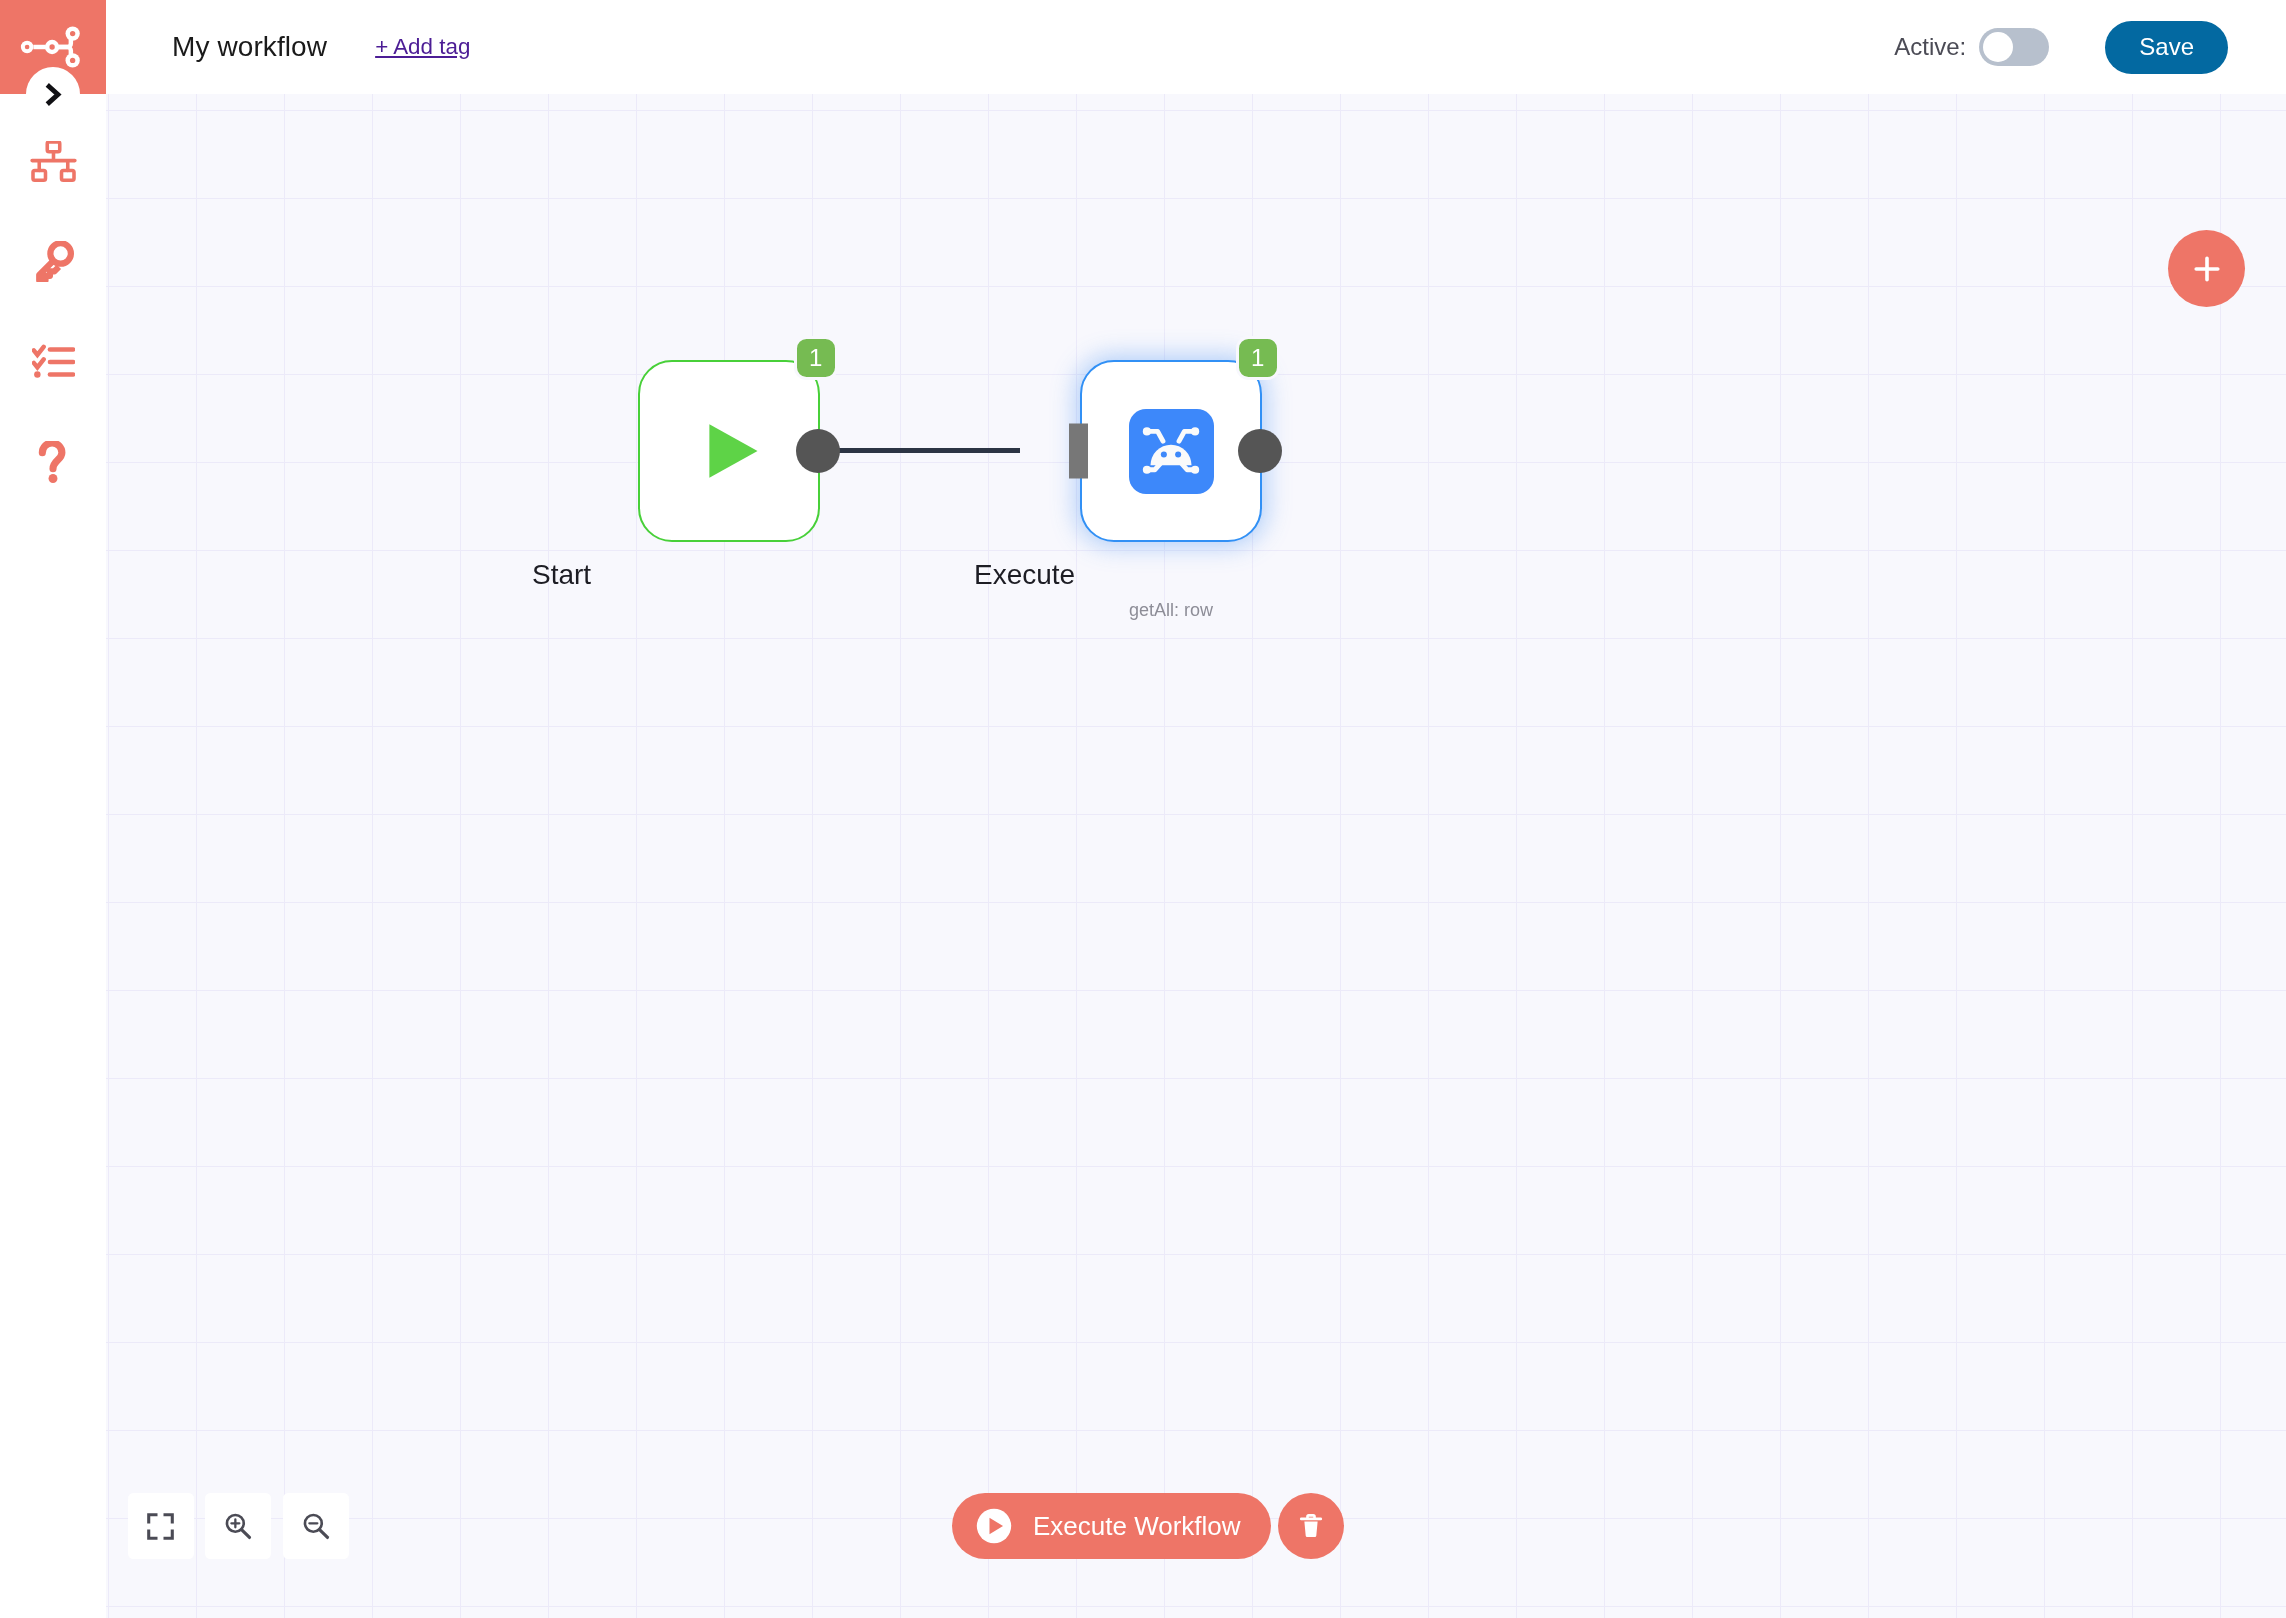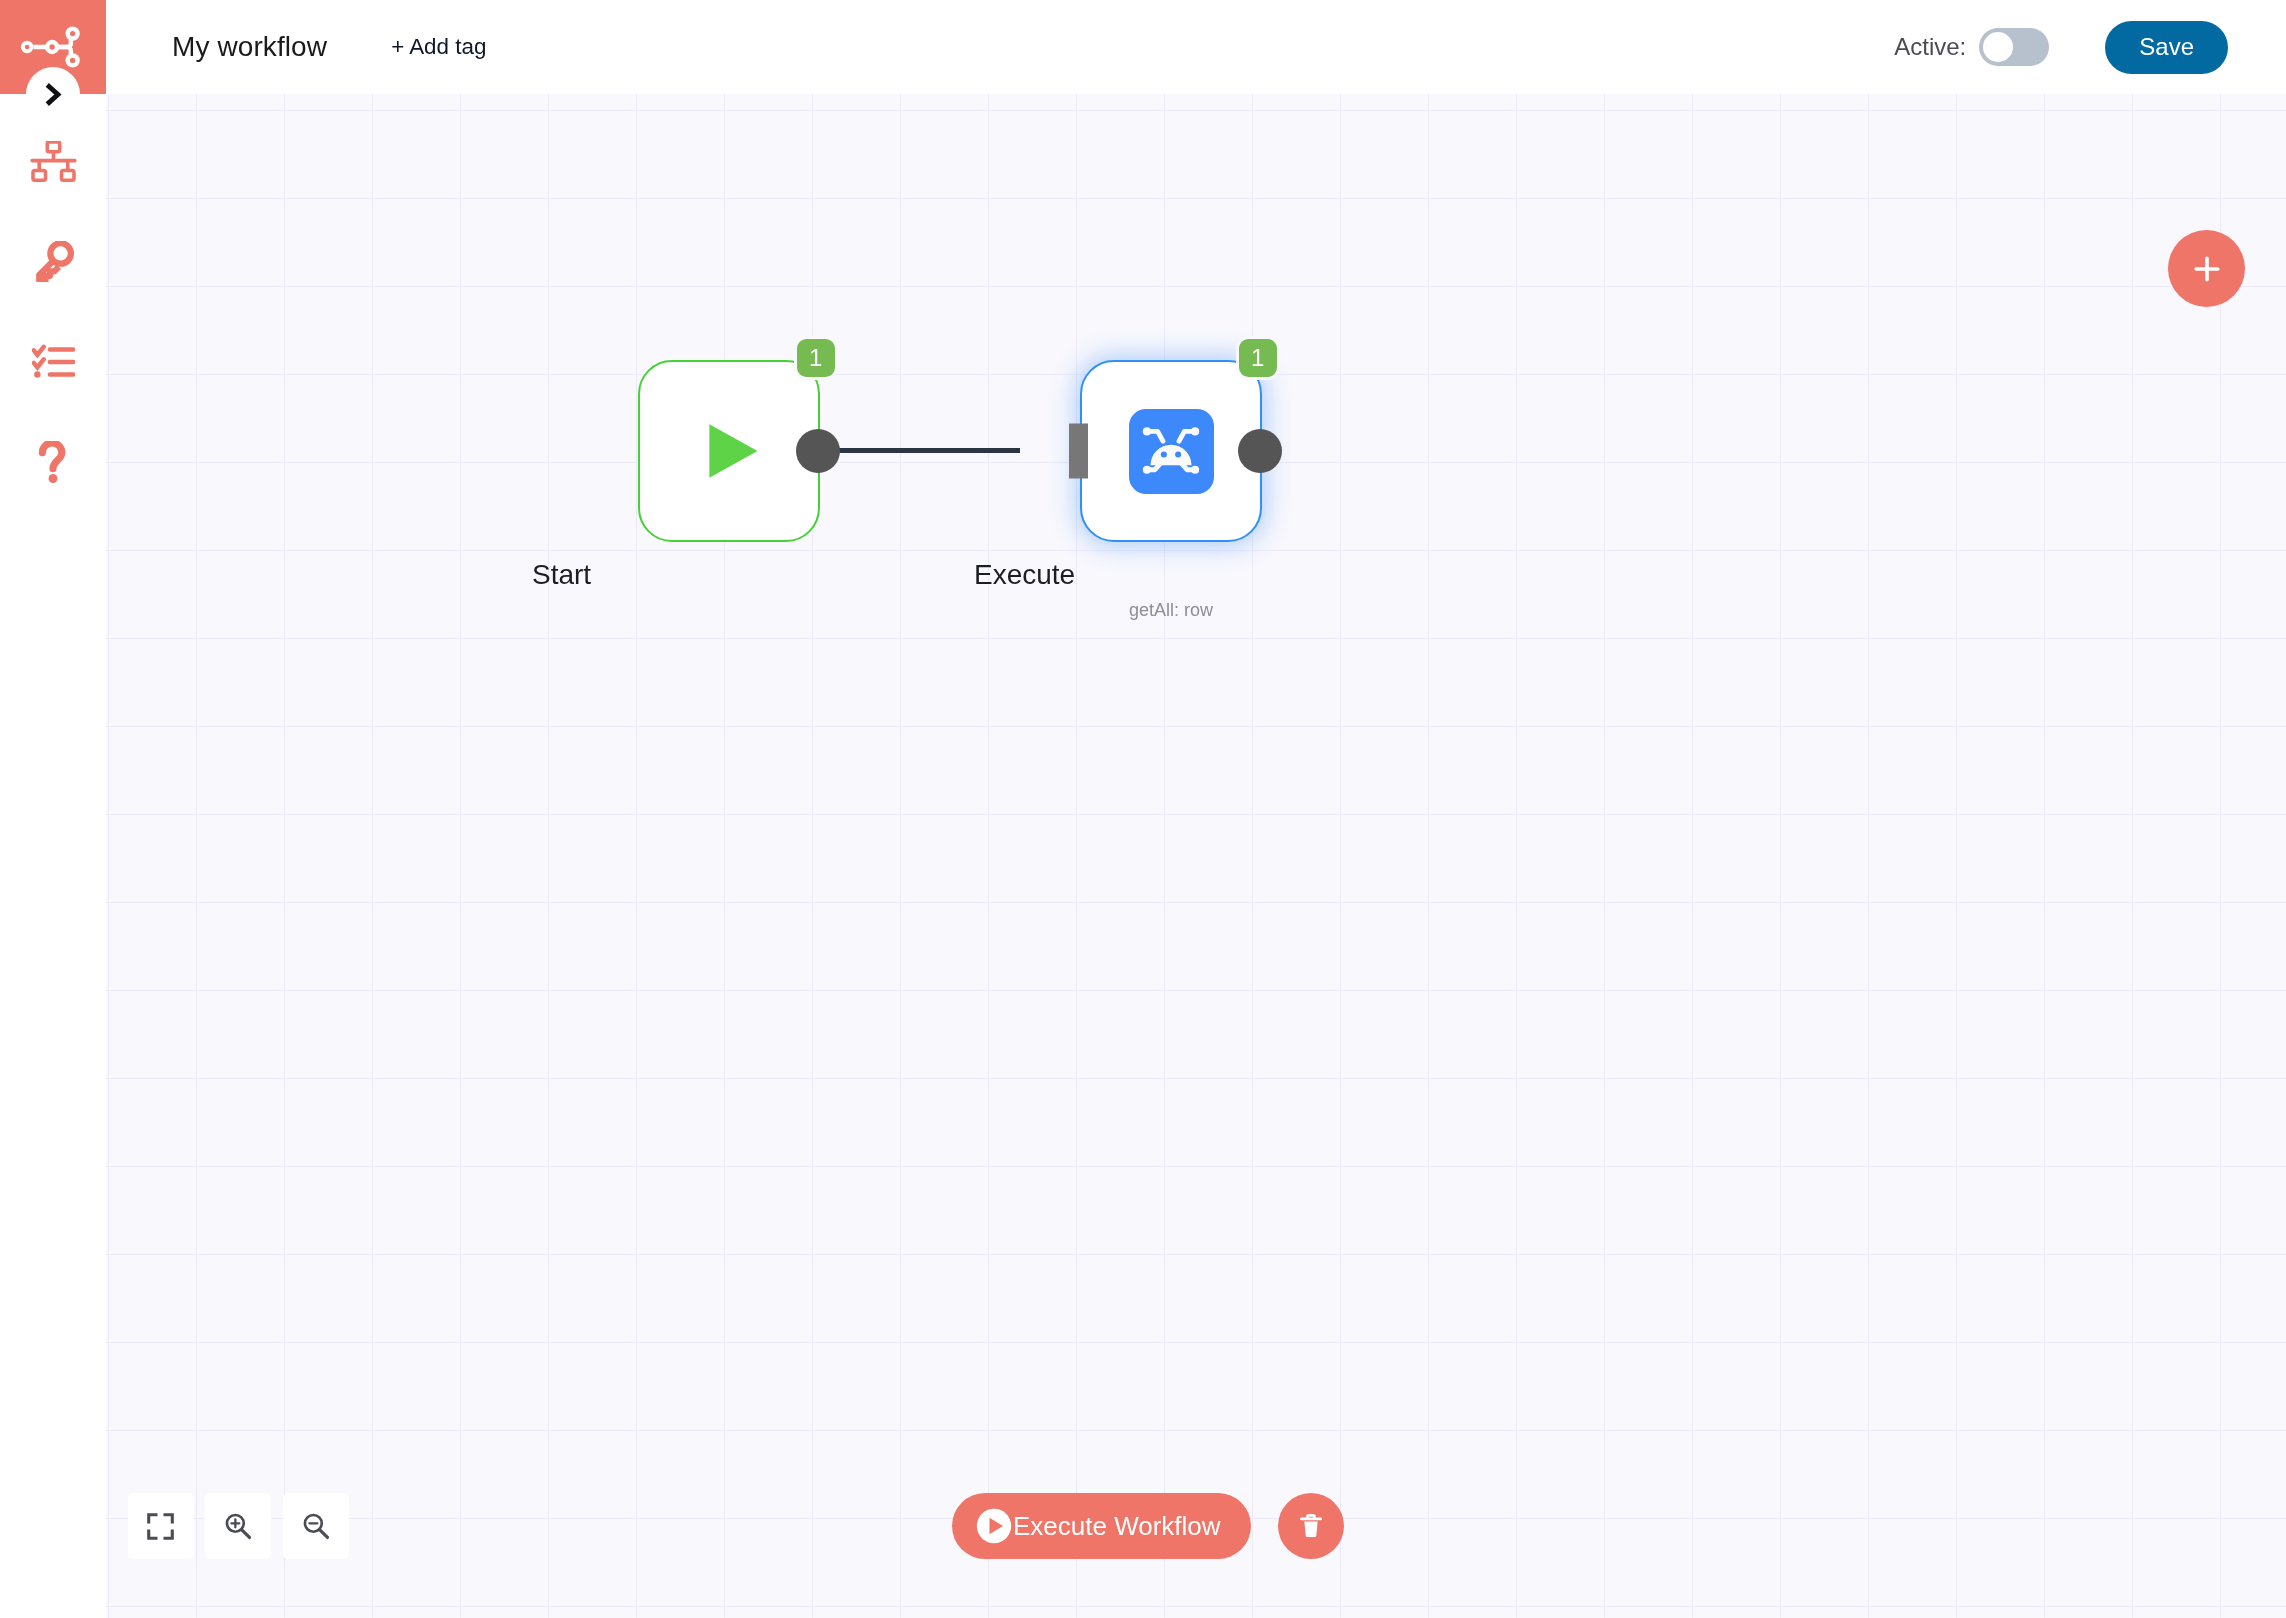"+ Add tag" #add-tag { color: #0f172a -> #4c1d95; margin-left: 64px -> 48px; text-decoration: none -> underline }
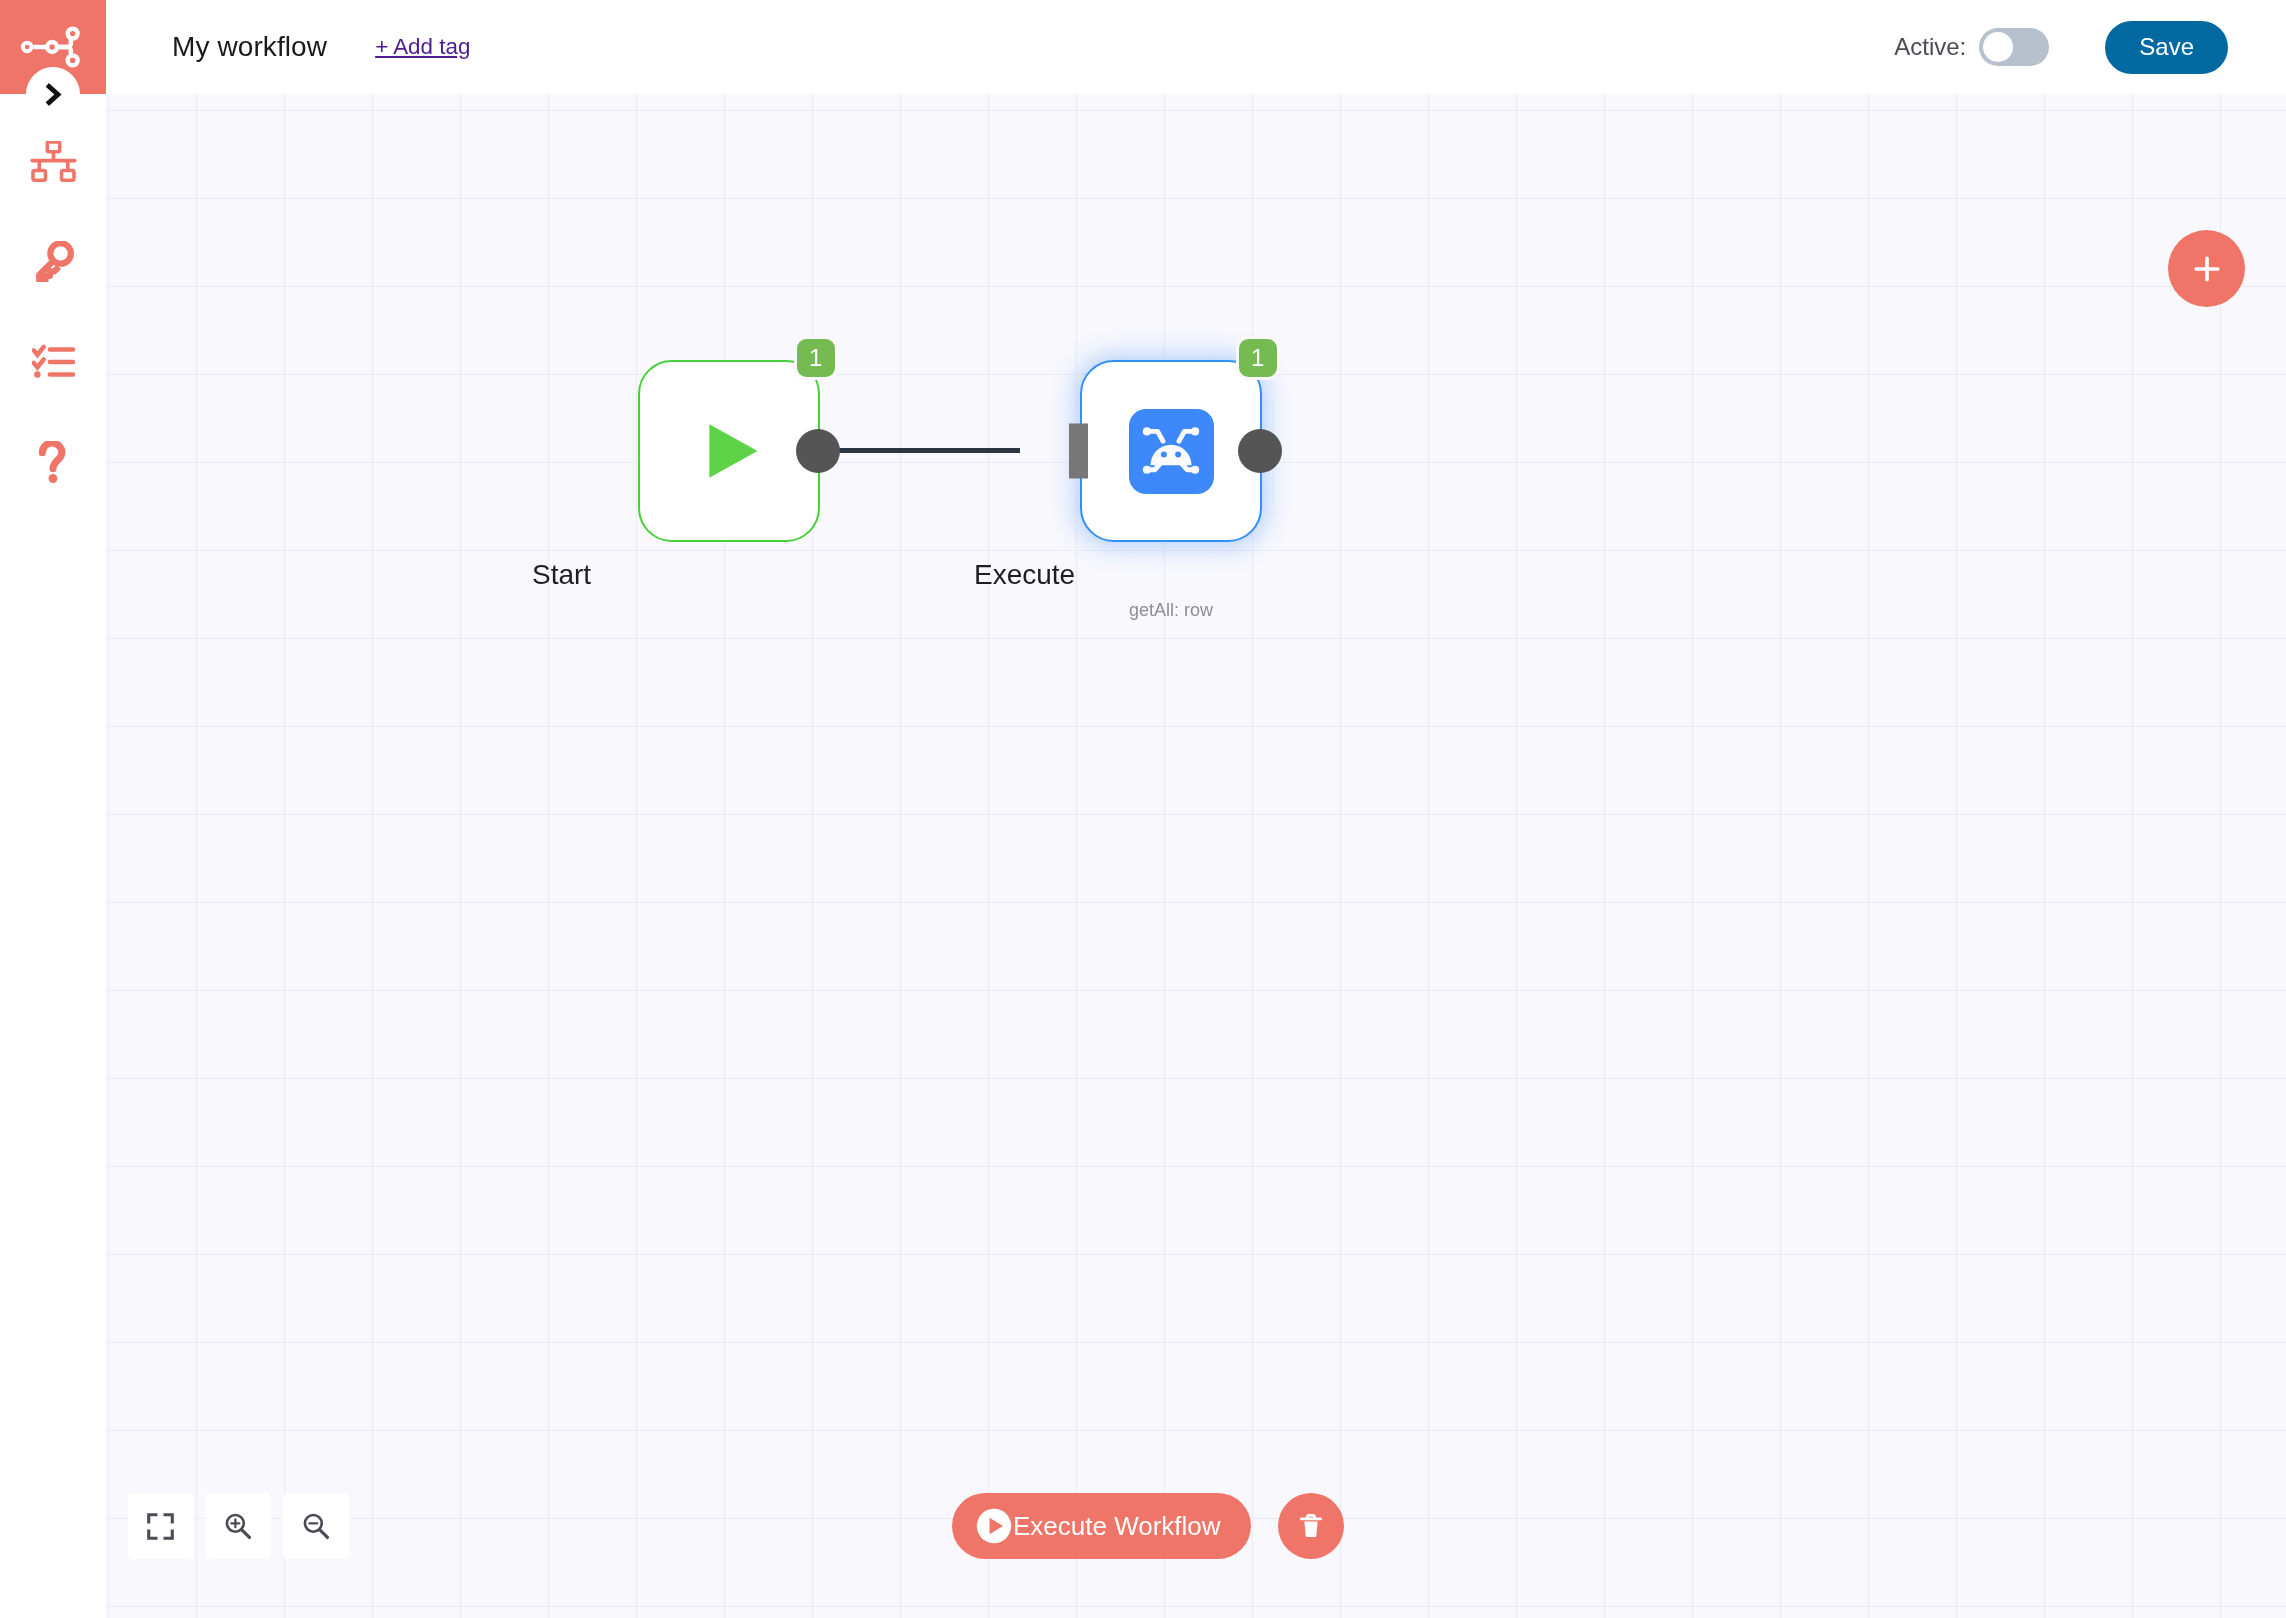"Execute Workflow" #exec-btn { gap: 0 -> 20px }
